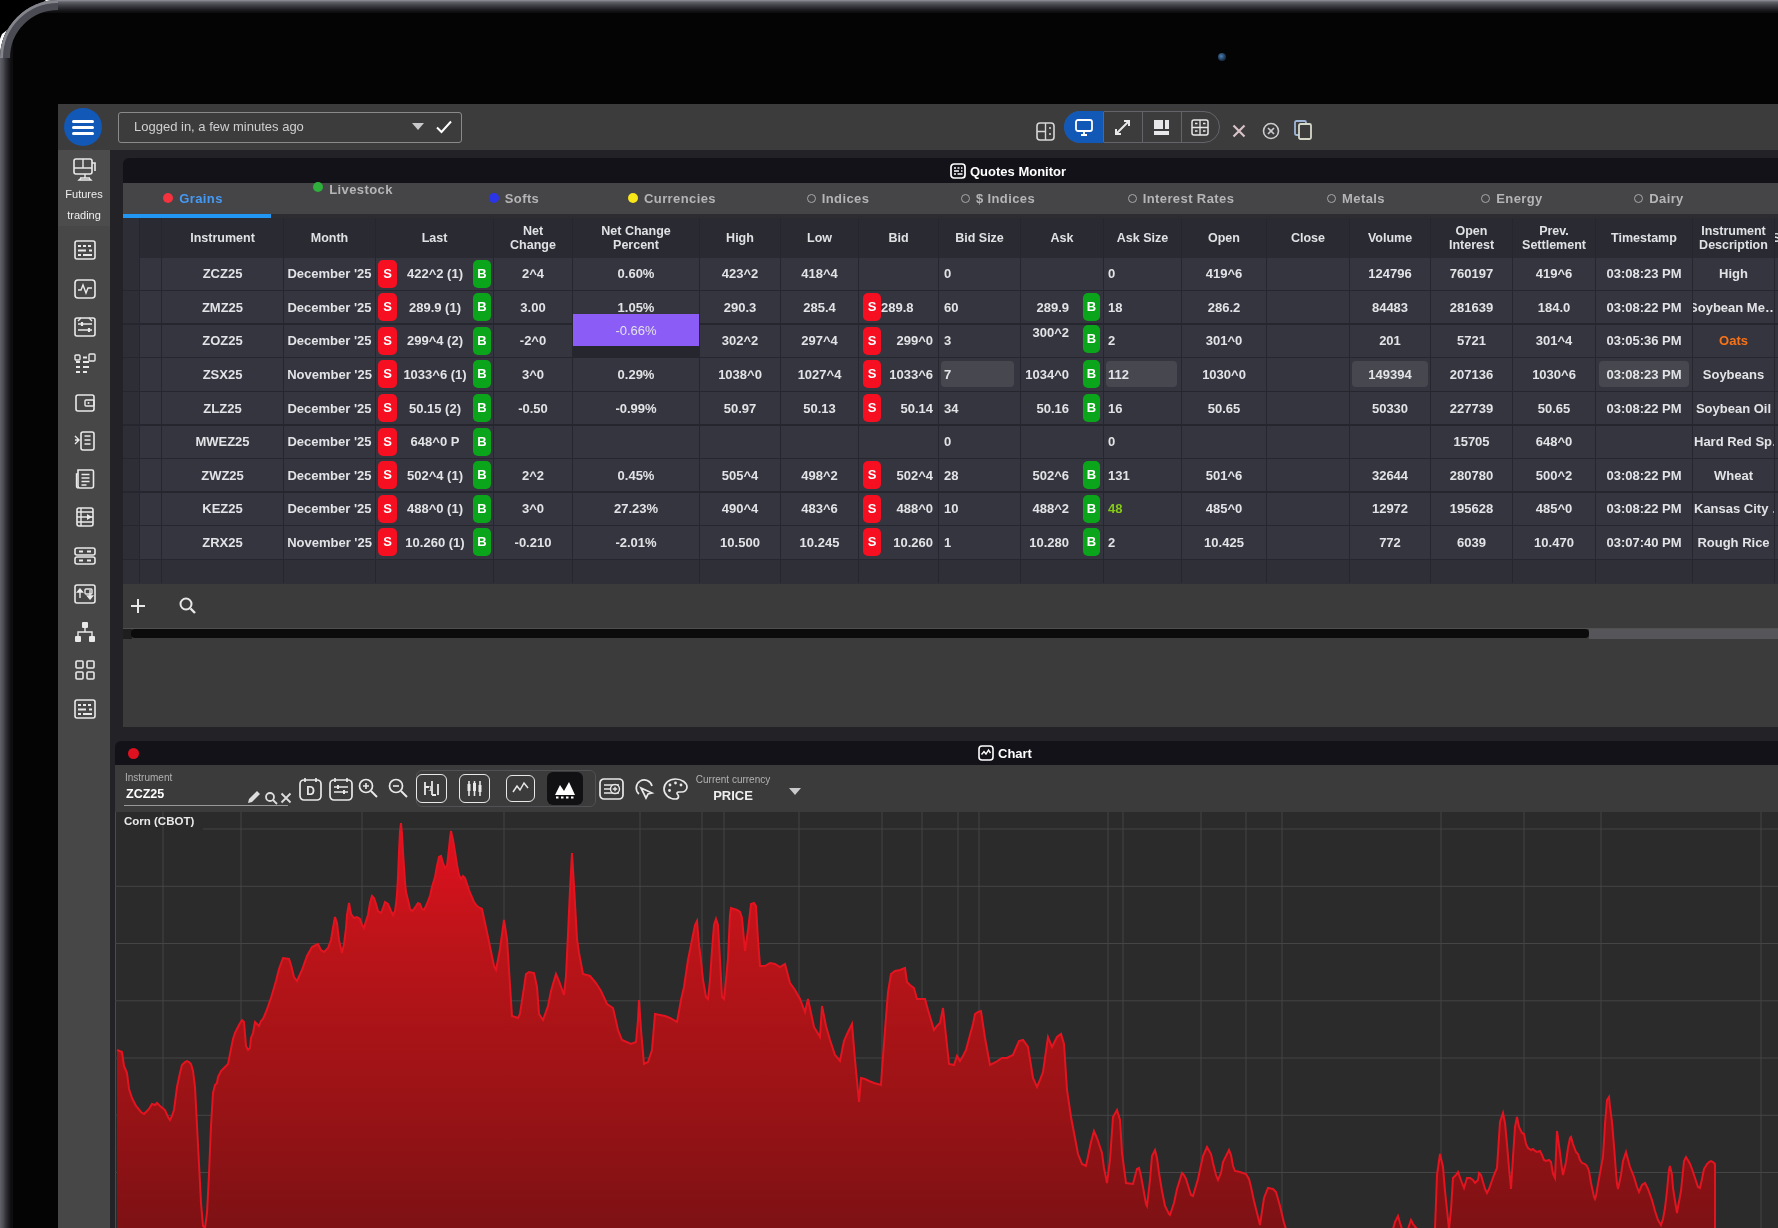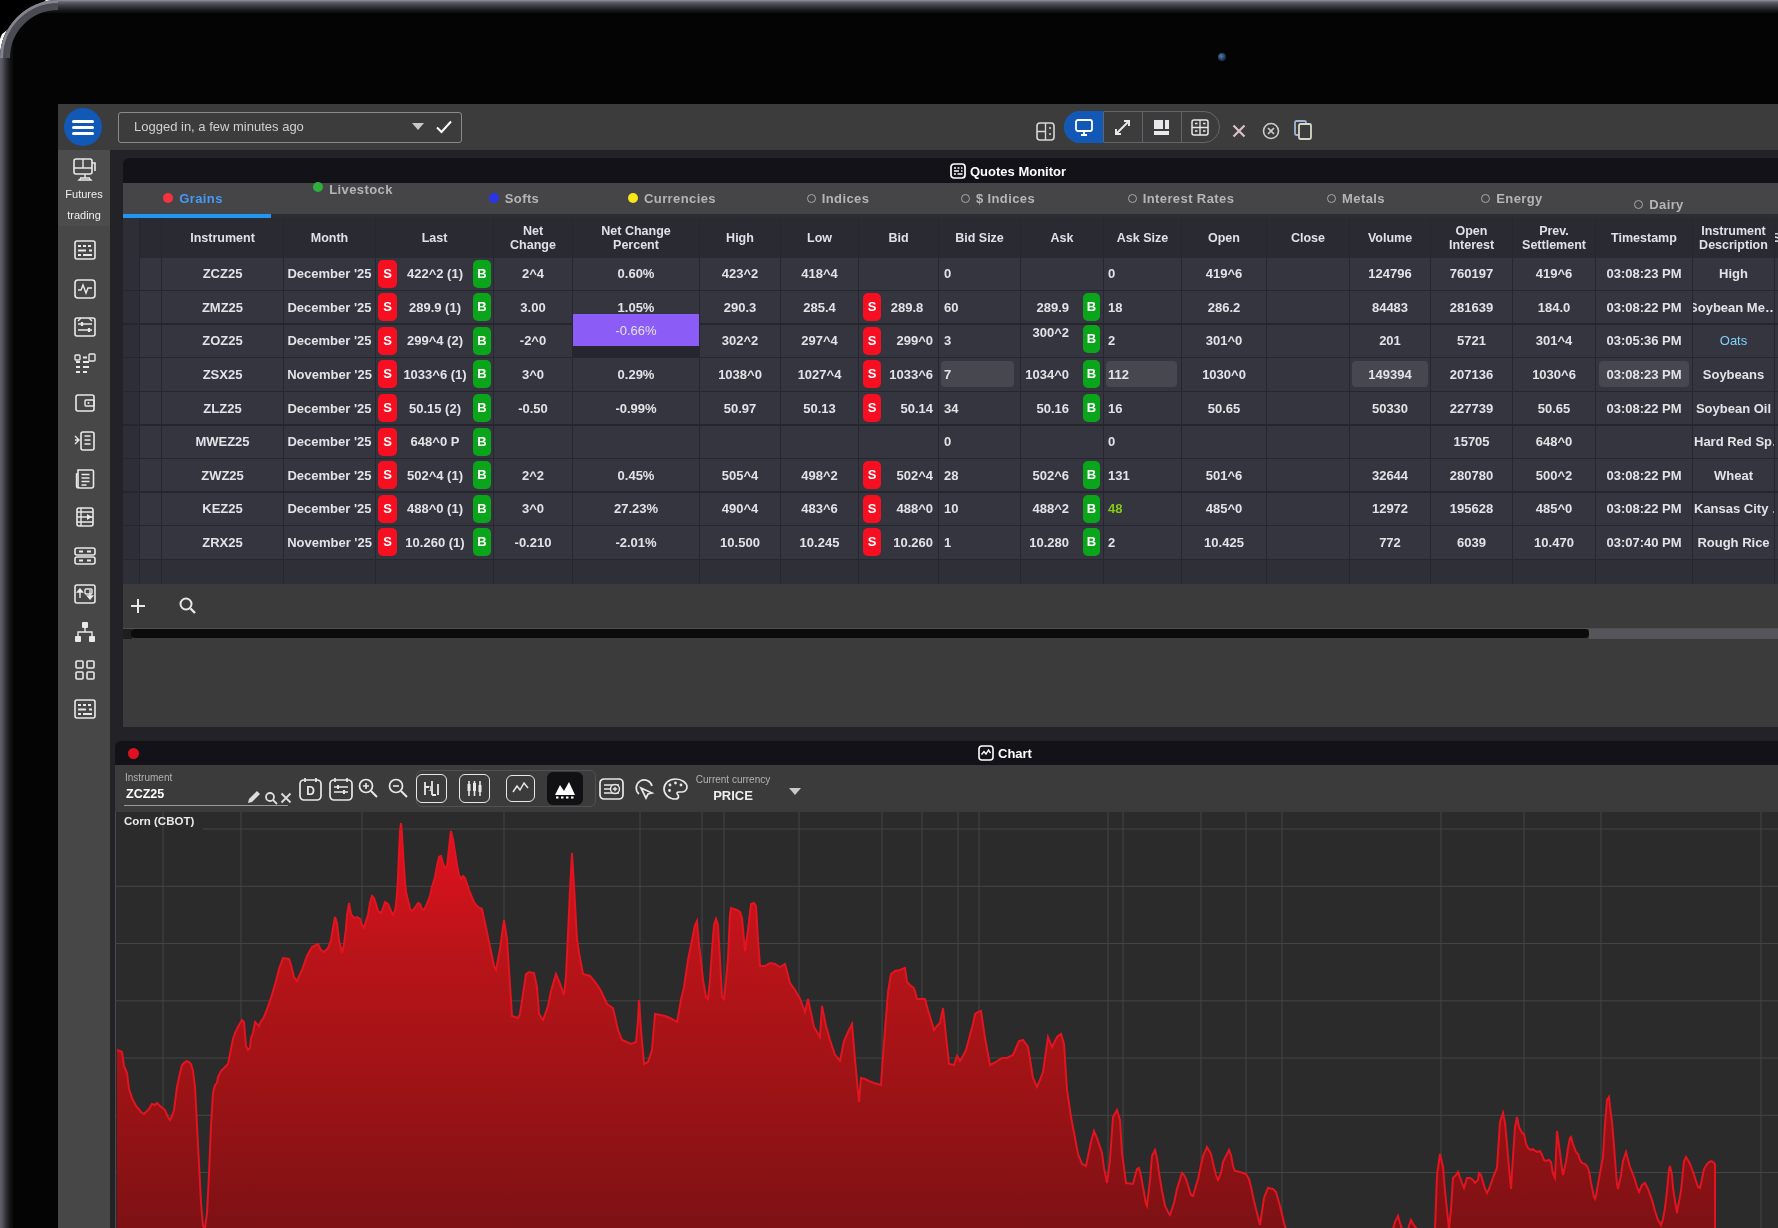"Dairy" div.abs { top: 84px -> 78px }
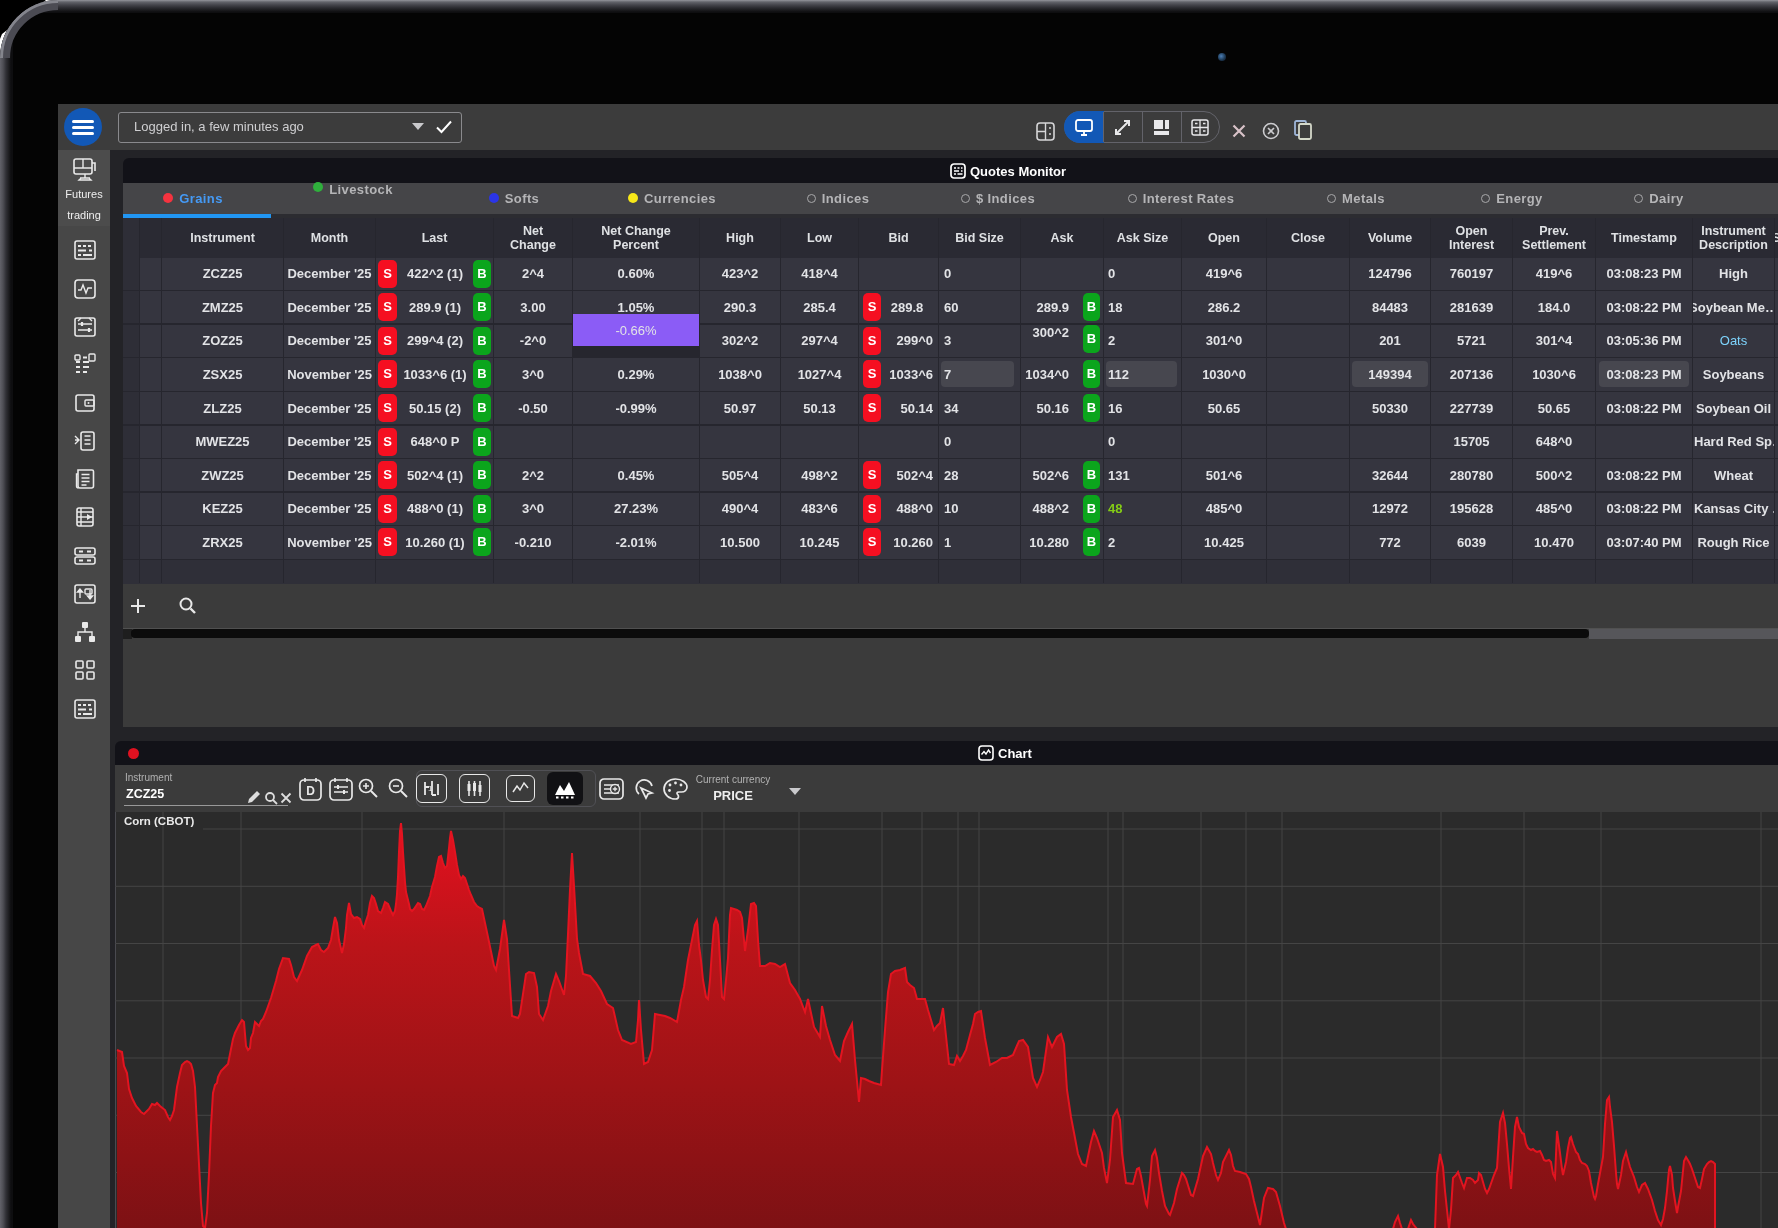"289.8" span { text-align: center -> left }
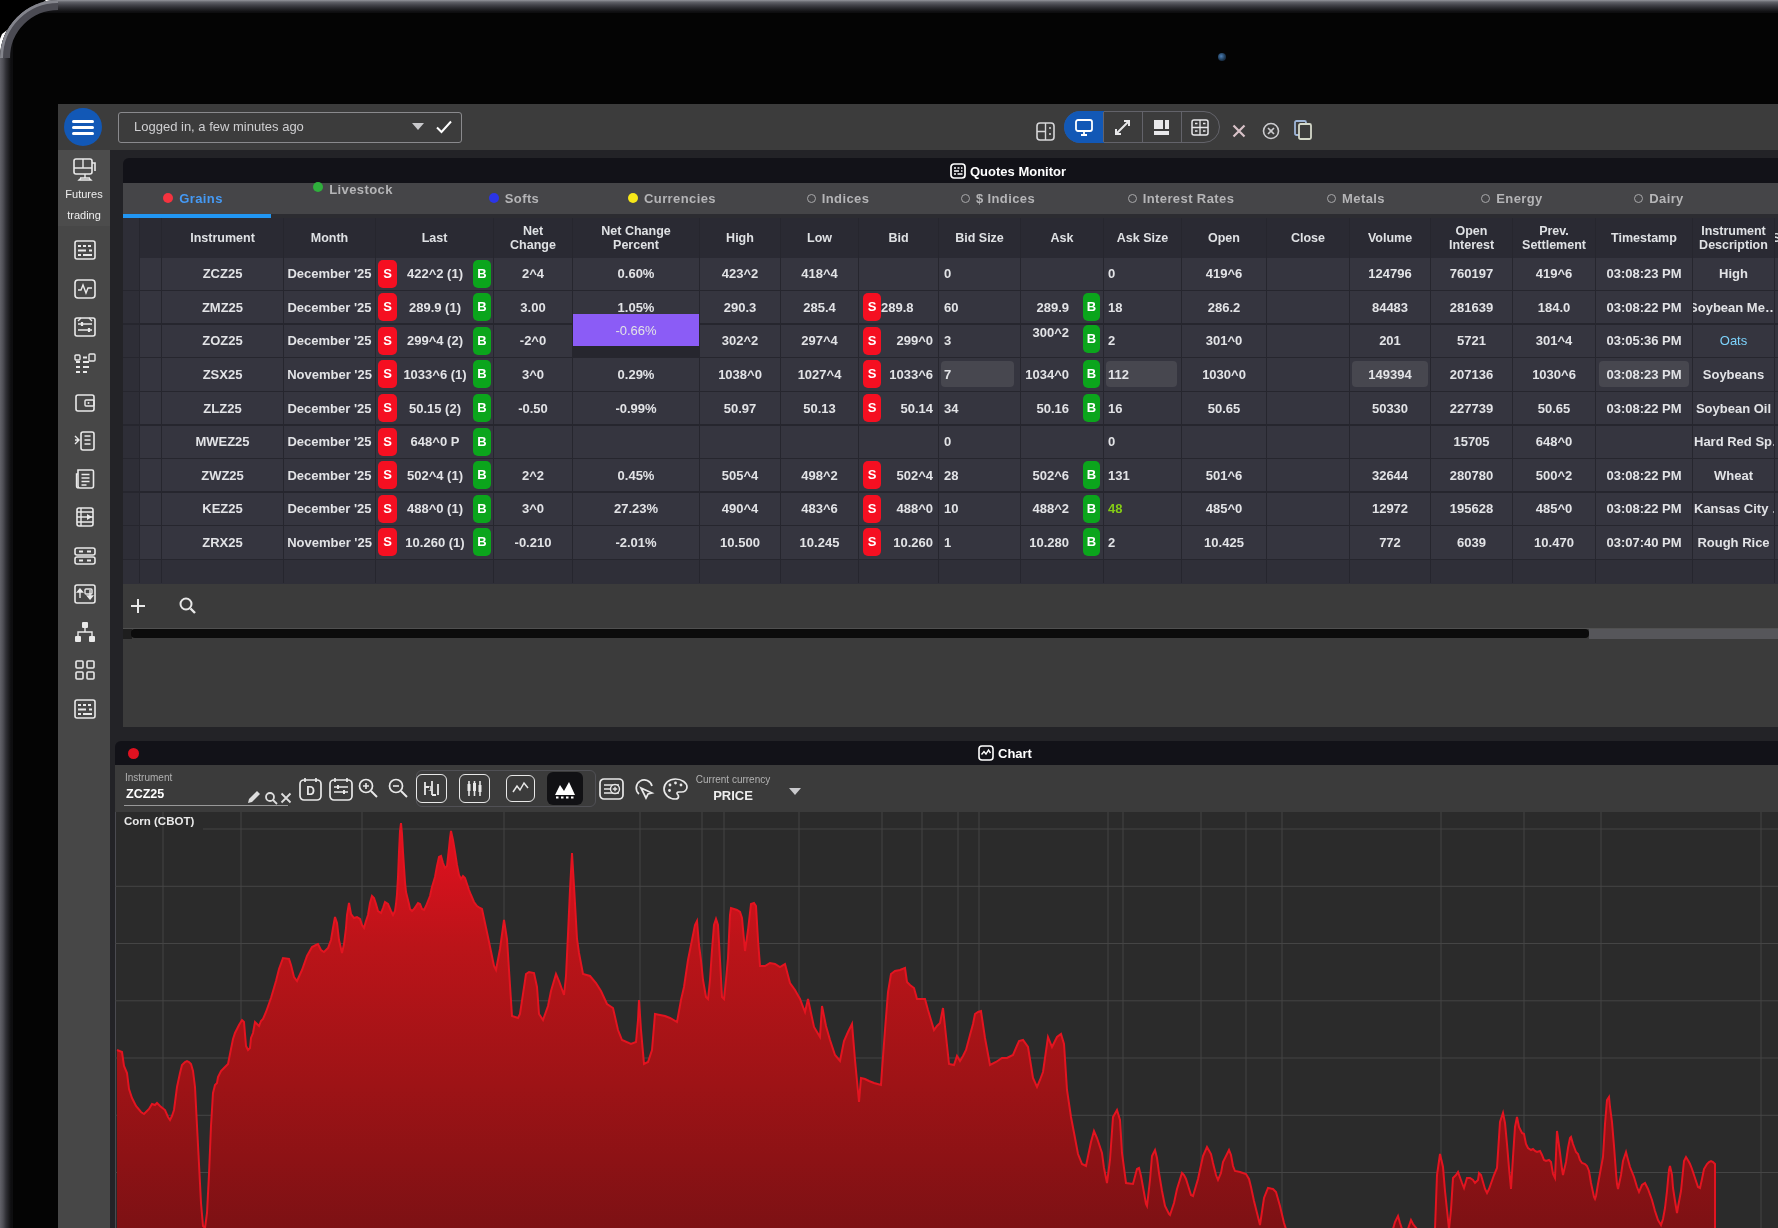"Oats" div.abs { color: #7dd3fc -> #f97316; font-weight: normal -> bold }
